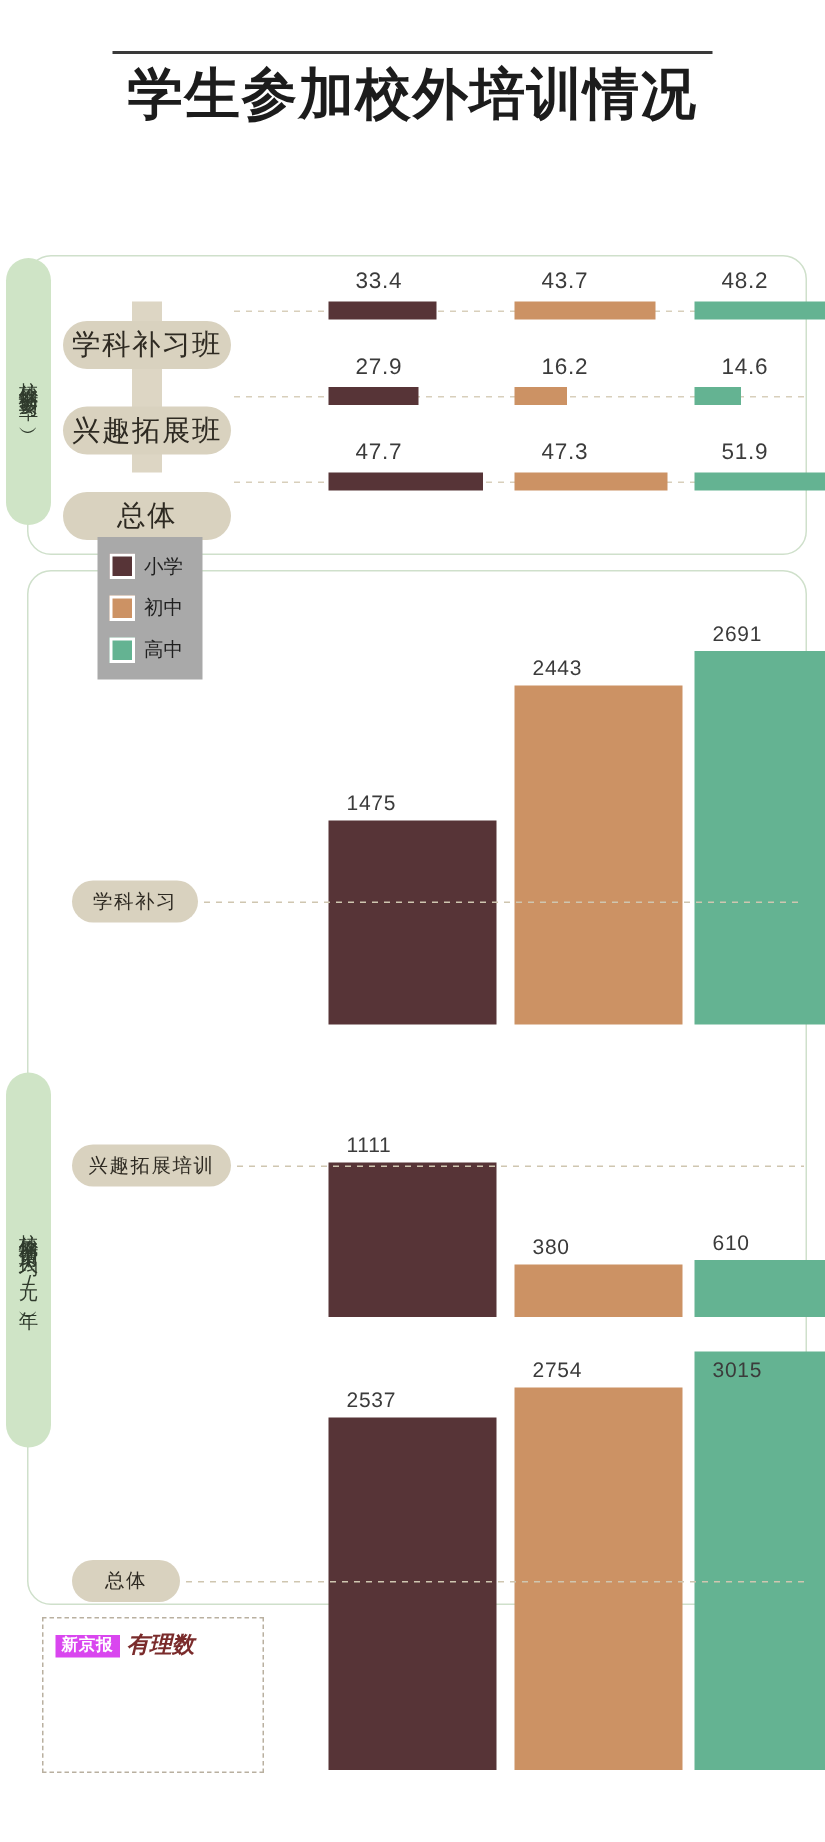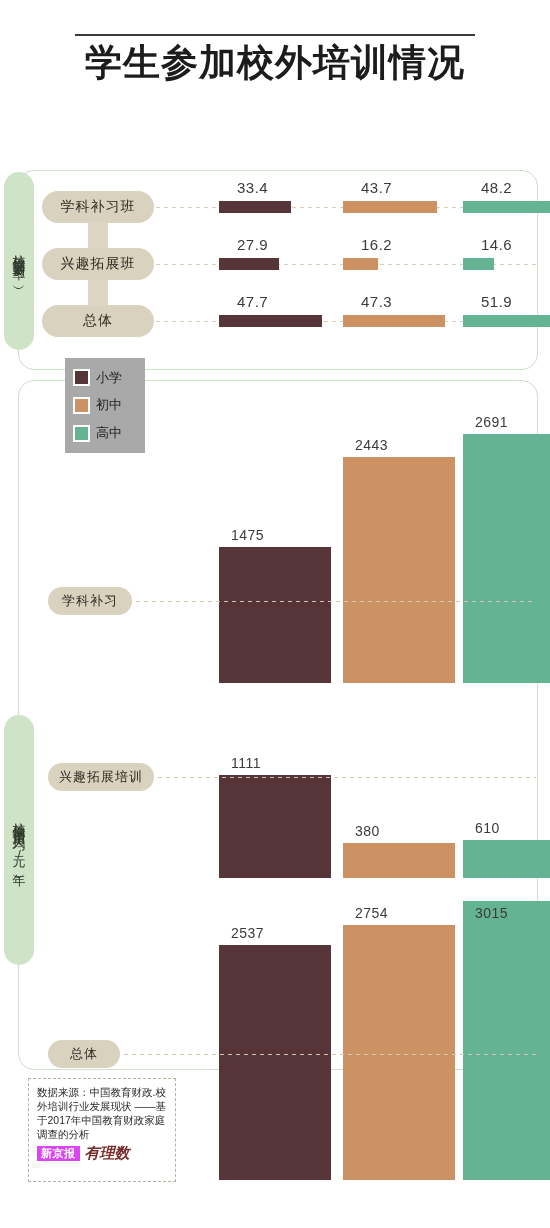"学科补习班" .row-pill { font-size: 14px -> 19px; margin-top: none -> 23px }
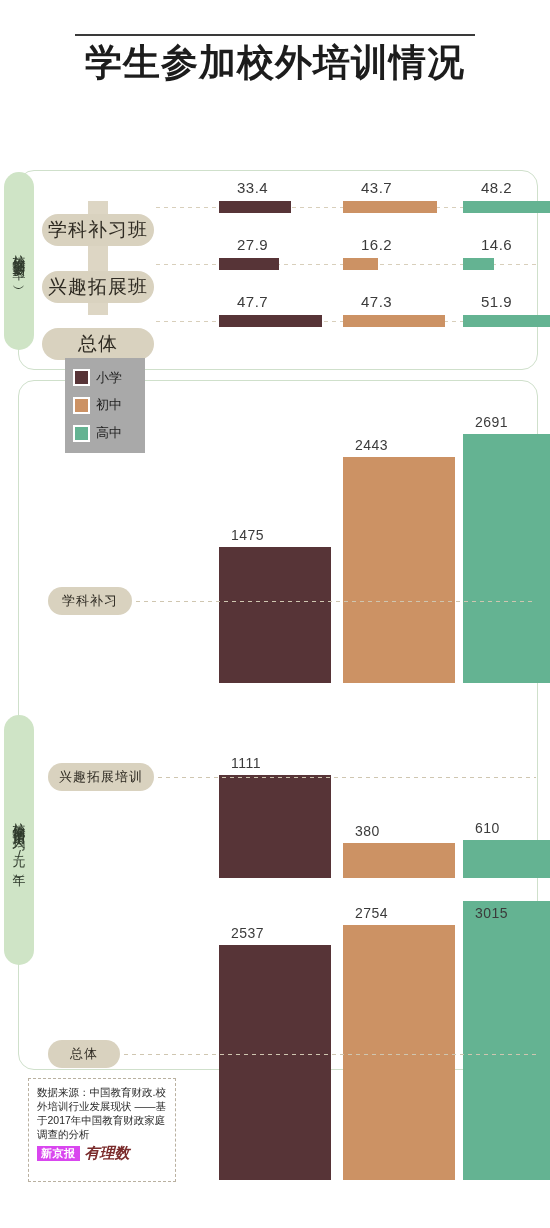"小学" #legend { width: 80px -> 70px }
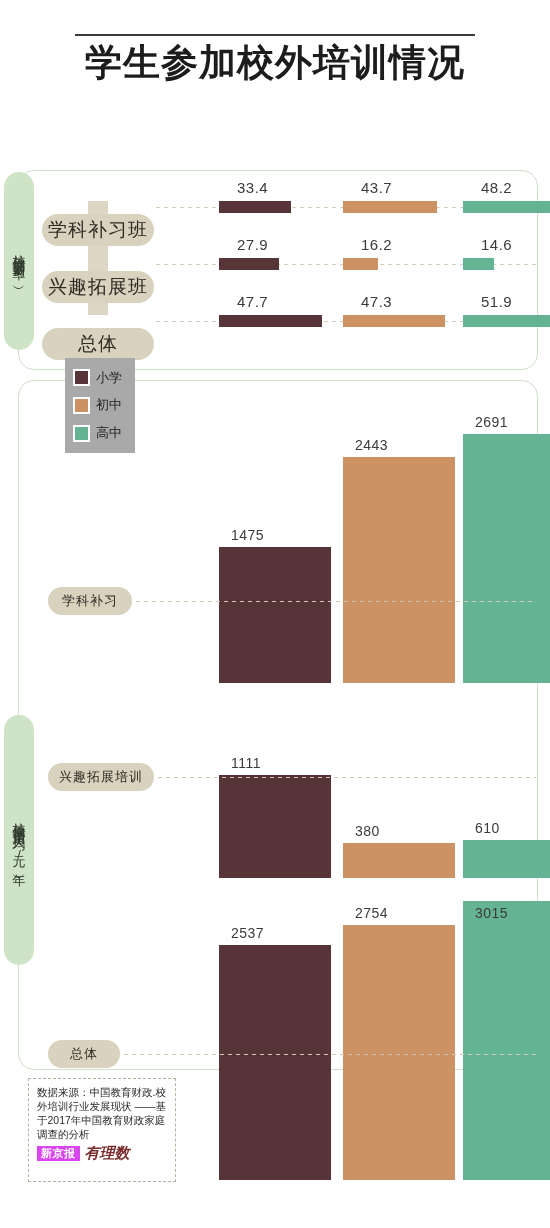"数据来源：中国教育财政.校外培训行业发展现状" div { html: <div>数据来源：中国教育财政.校外培训行业发展现状 ——基于2017年中国教育财政家庭调查的分析</div> -> none }
